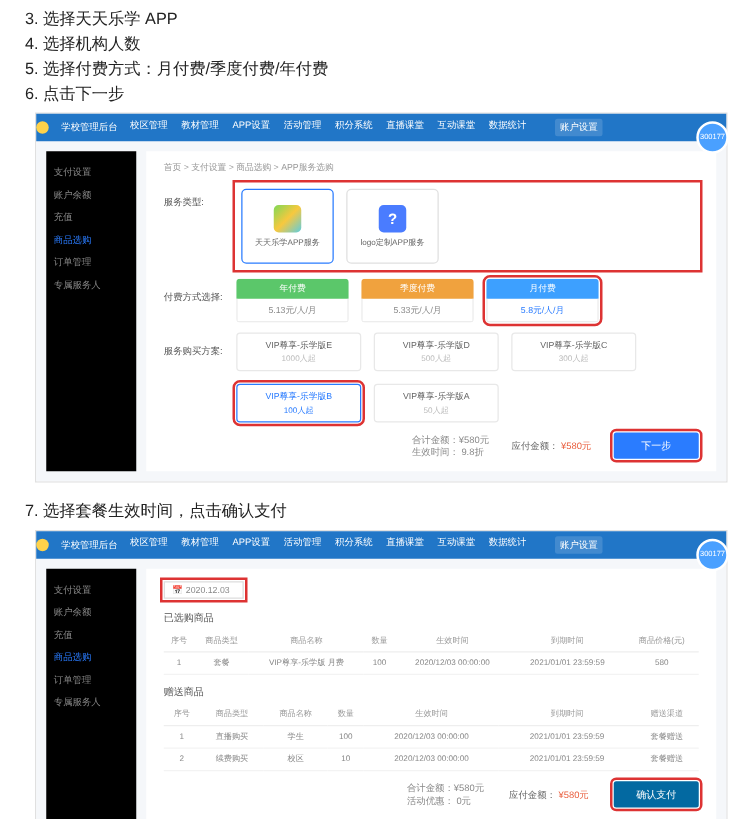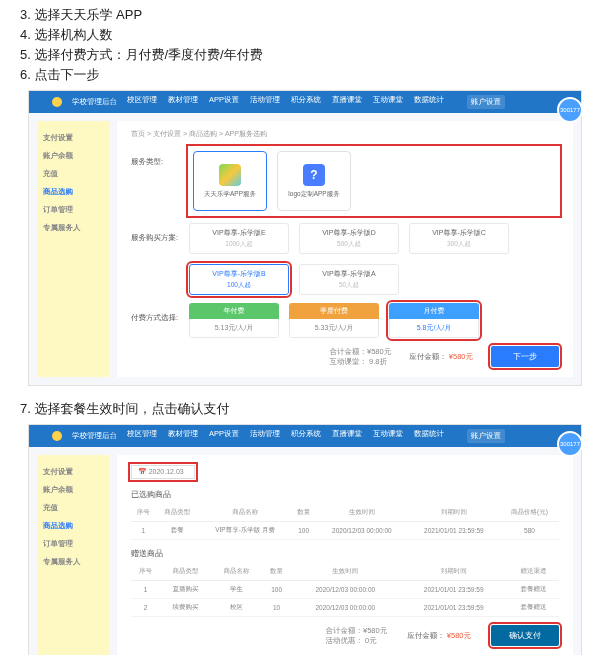"学校管理后台" .topbar { padding: 0 23px -> 0 0 }
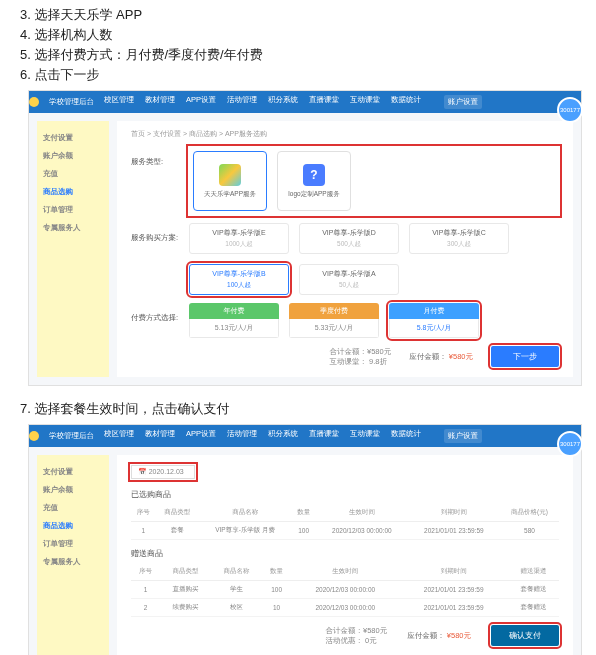"支付设置" .side { background: #fef9c3 -> #000000; font-weight: bold -> none }
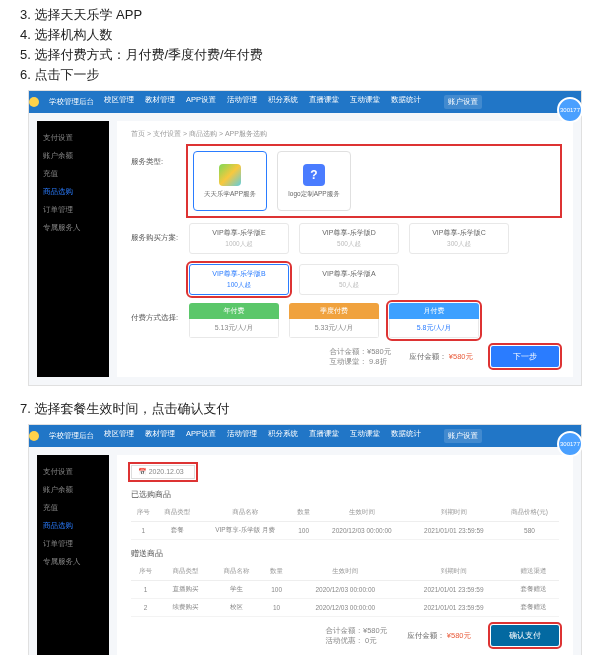"服务购买方案:" div.row { order: before "付费方式选择:" -> after "付费方式选择:" }
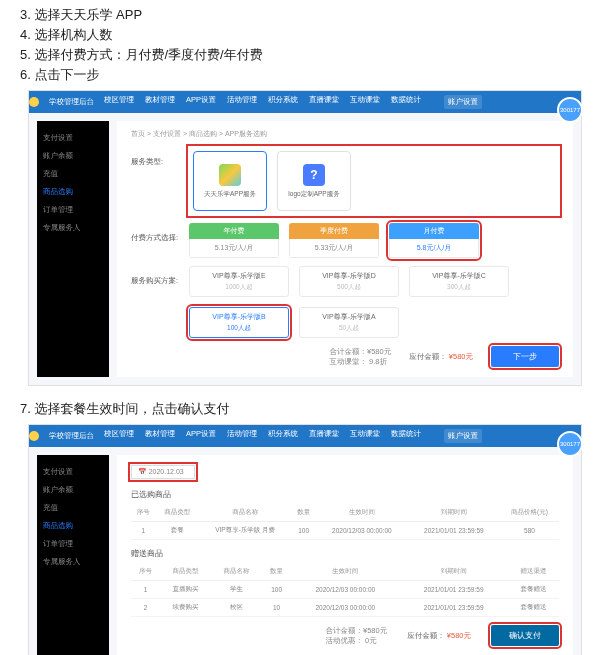"互动课堂： 9.8折" div { text: 互动课堂 -> 生效时间 }
